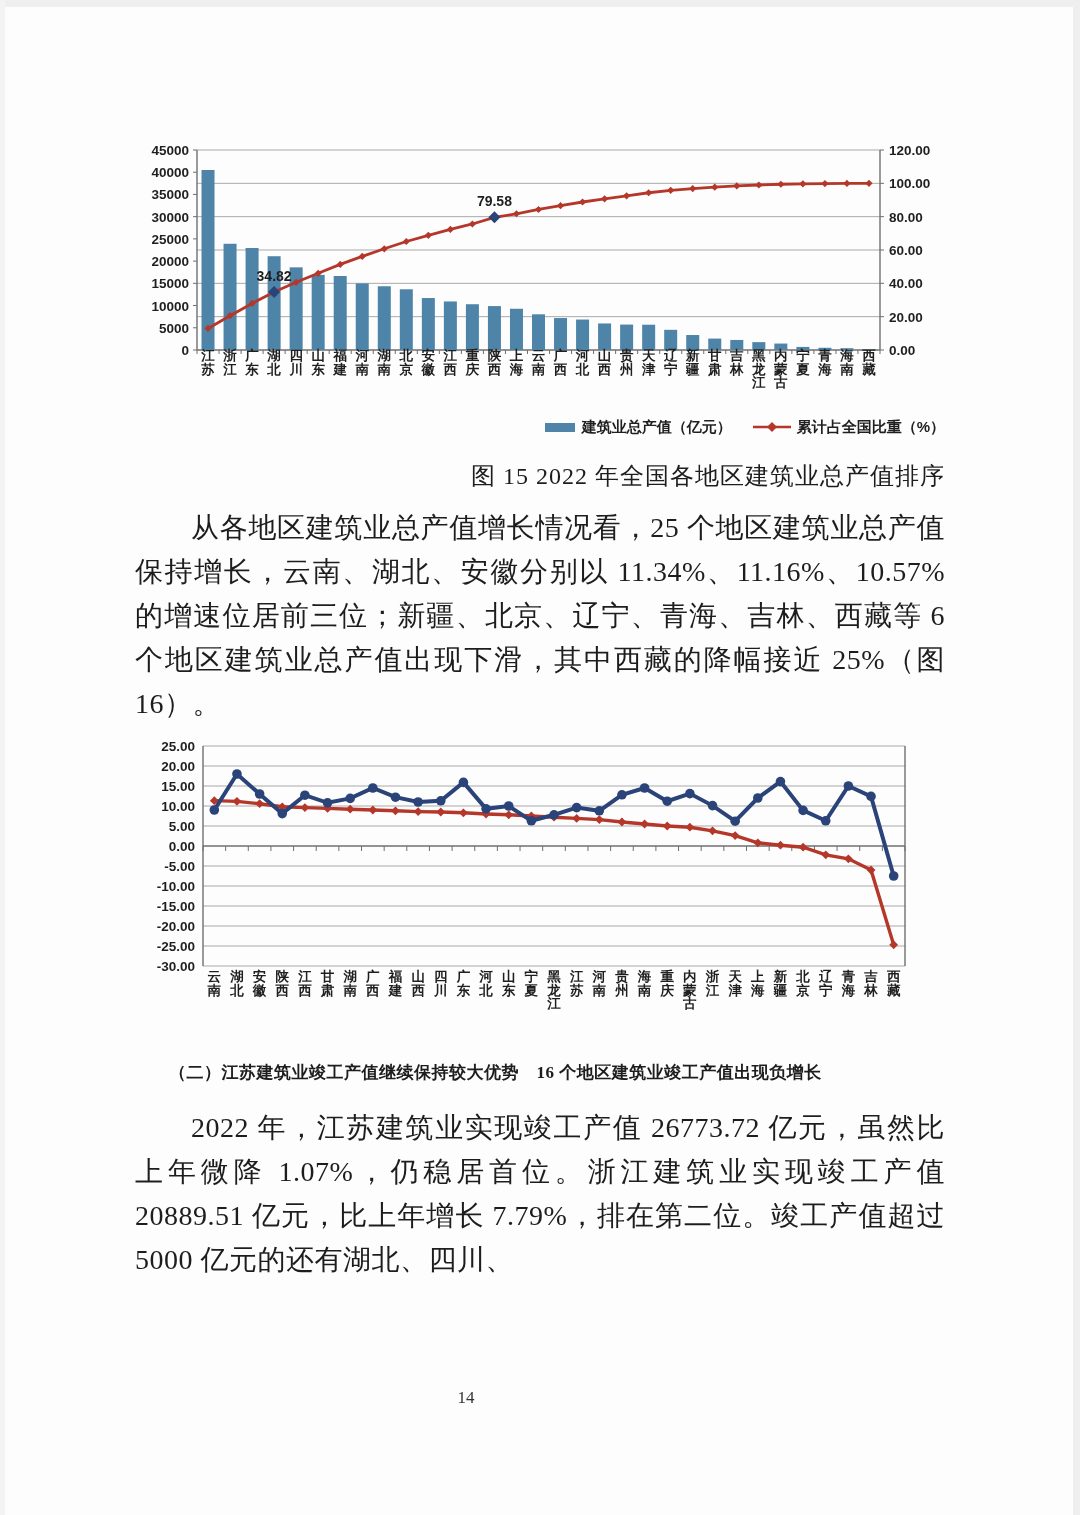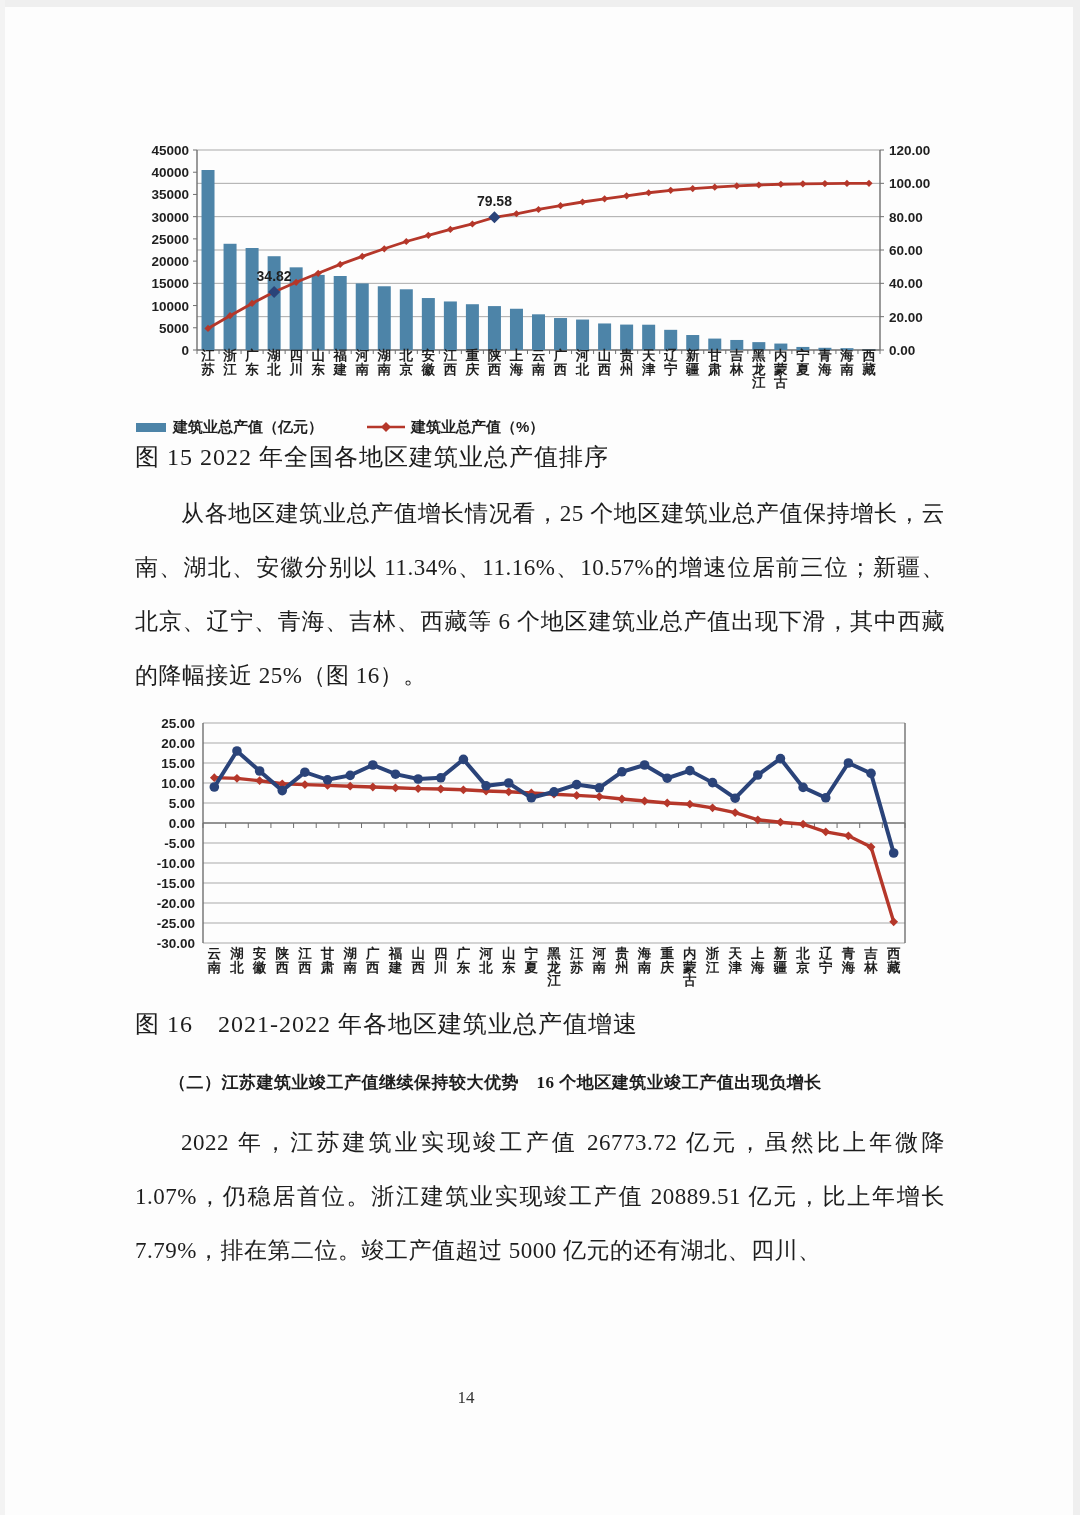"建筑业总产值（亿元）" .legend { gap: 44px -> 21px; justify-content: flex-start -> flex-end }
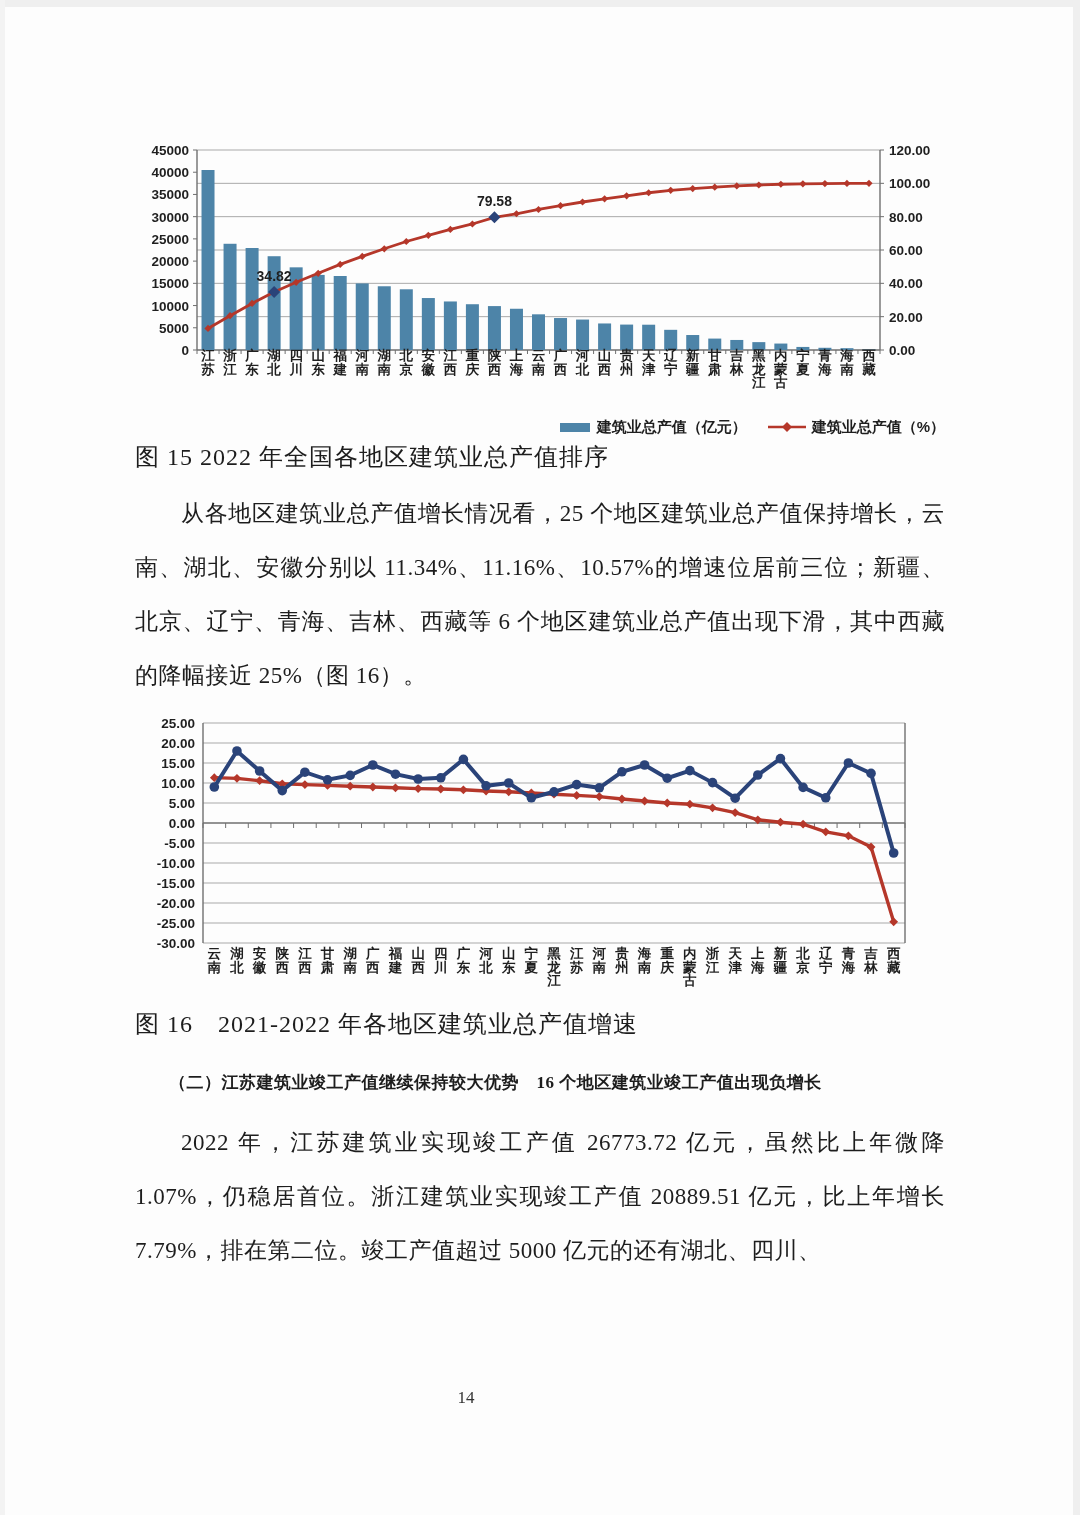"建筑业总产值（%）" span { text: 建筑业总产值 -> 累计占全国比重 }
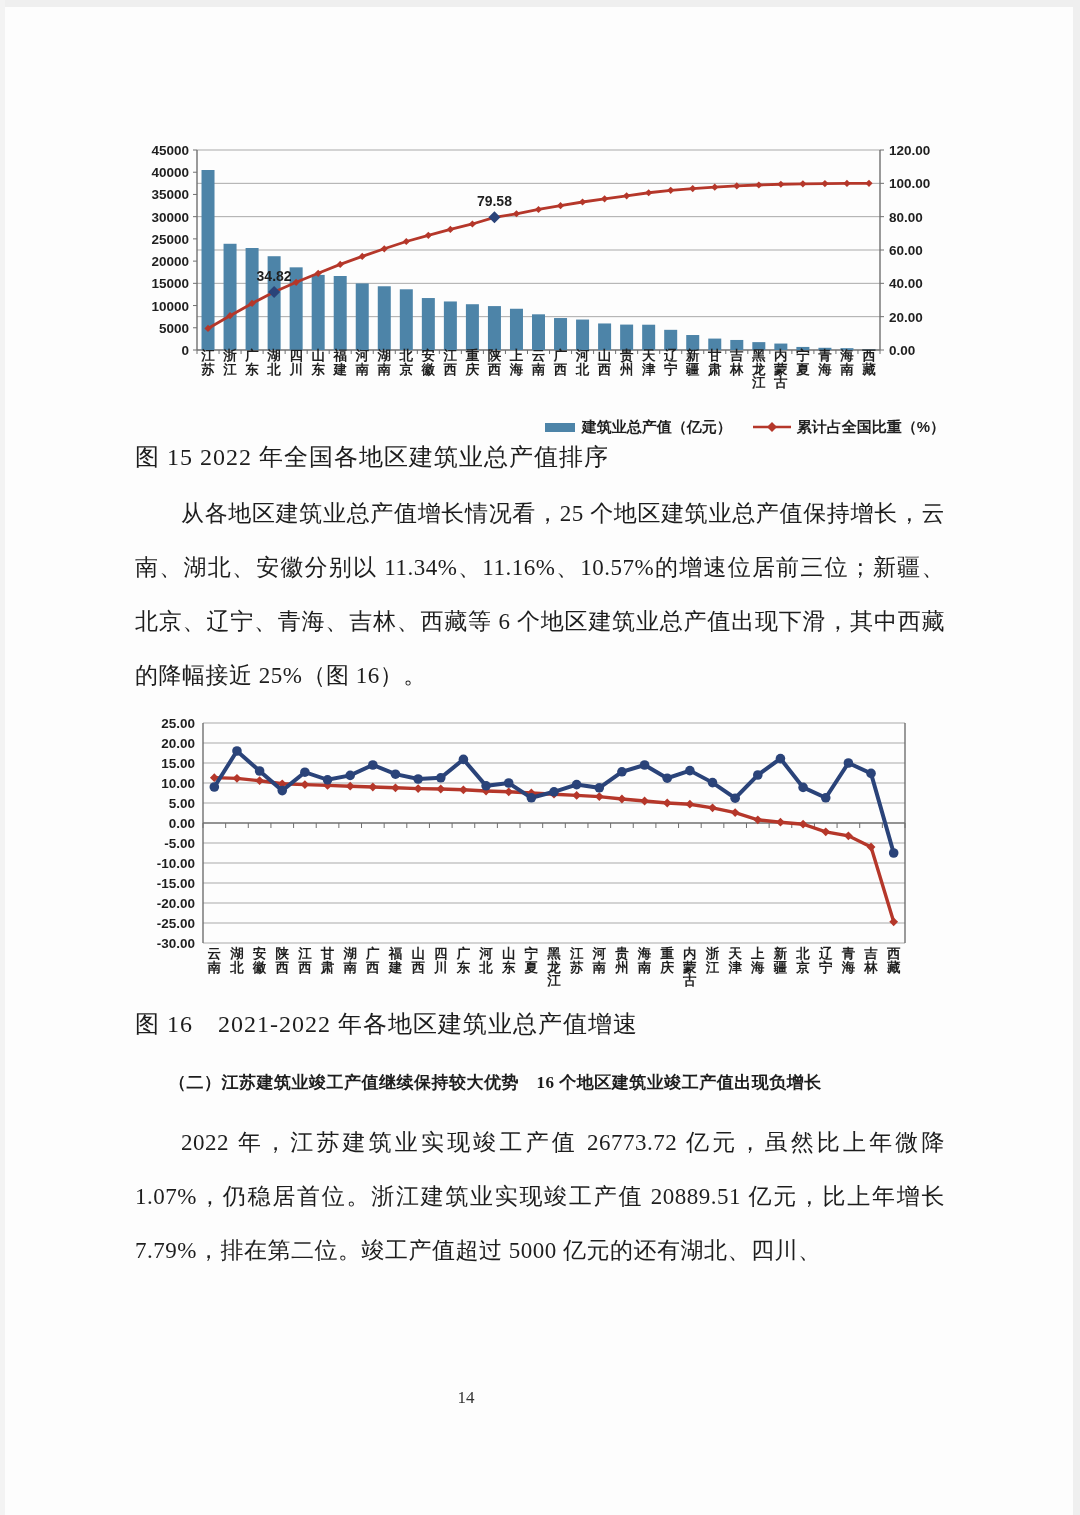"图 15 2022 年全国各地区建筑业总产值排序" .fig-title { margin-top: 1px -> 20px; text-align: left -> right }
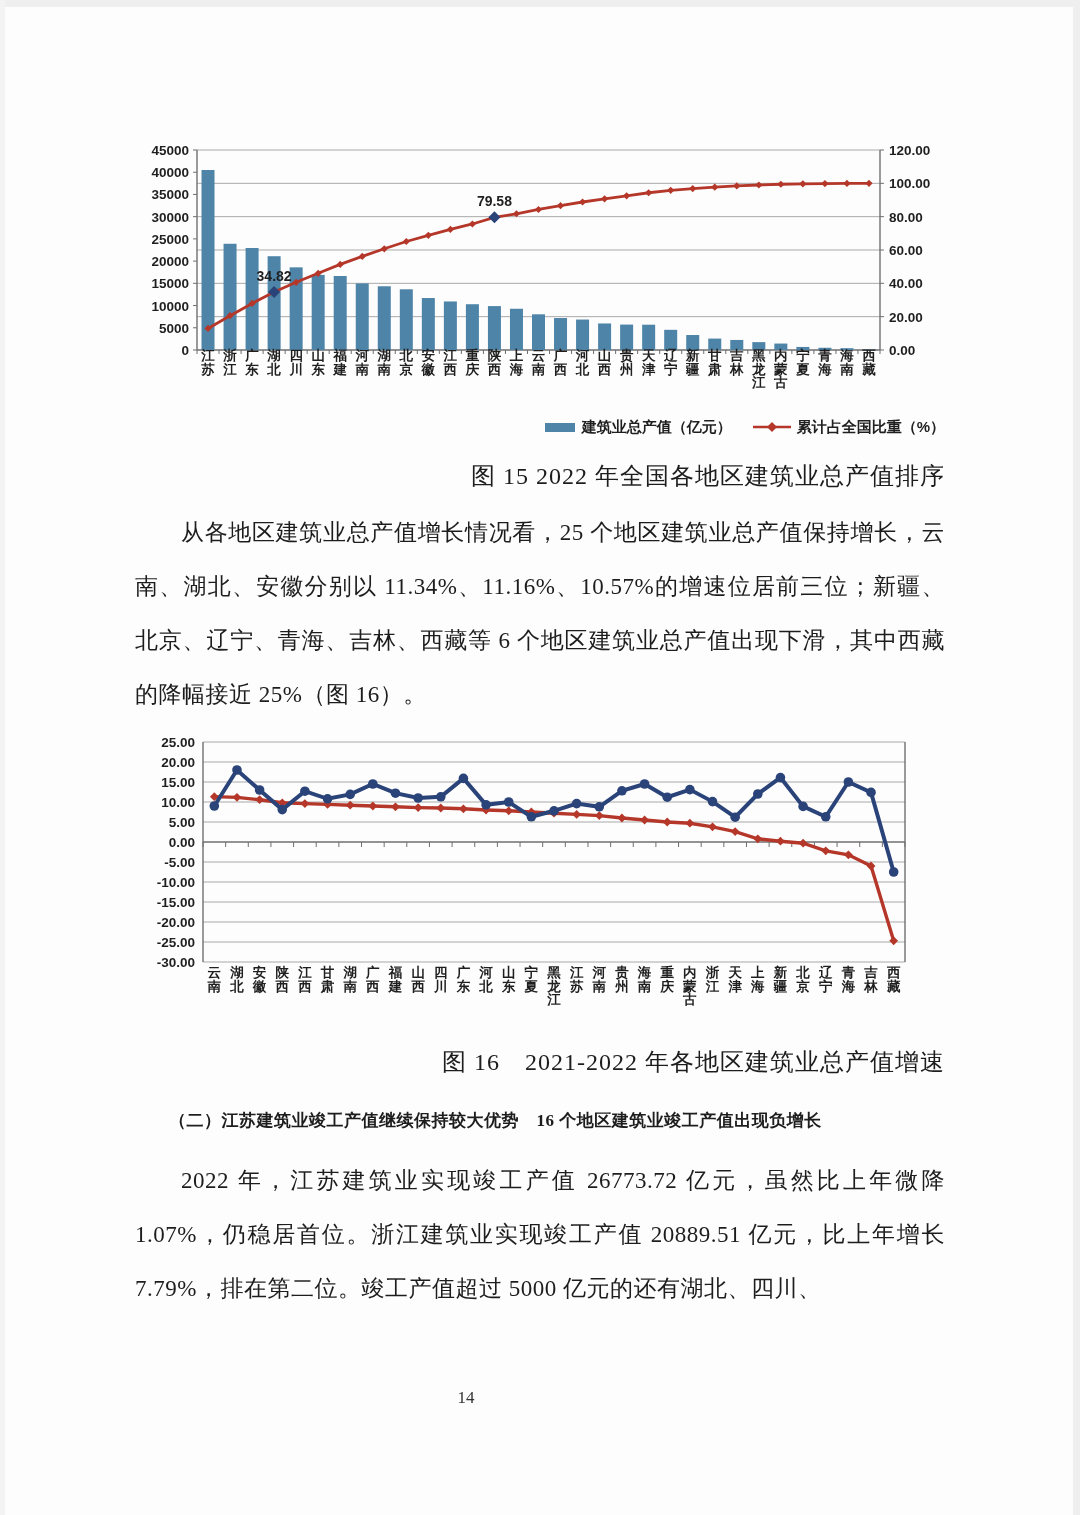"从各地区建筑业总产值增长情况看，25" .para { font-size: 23px -> 28px; line-height: 54px -> 44px }
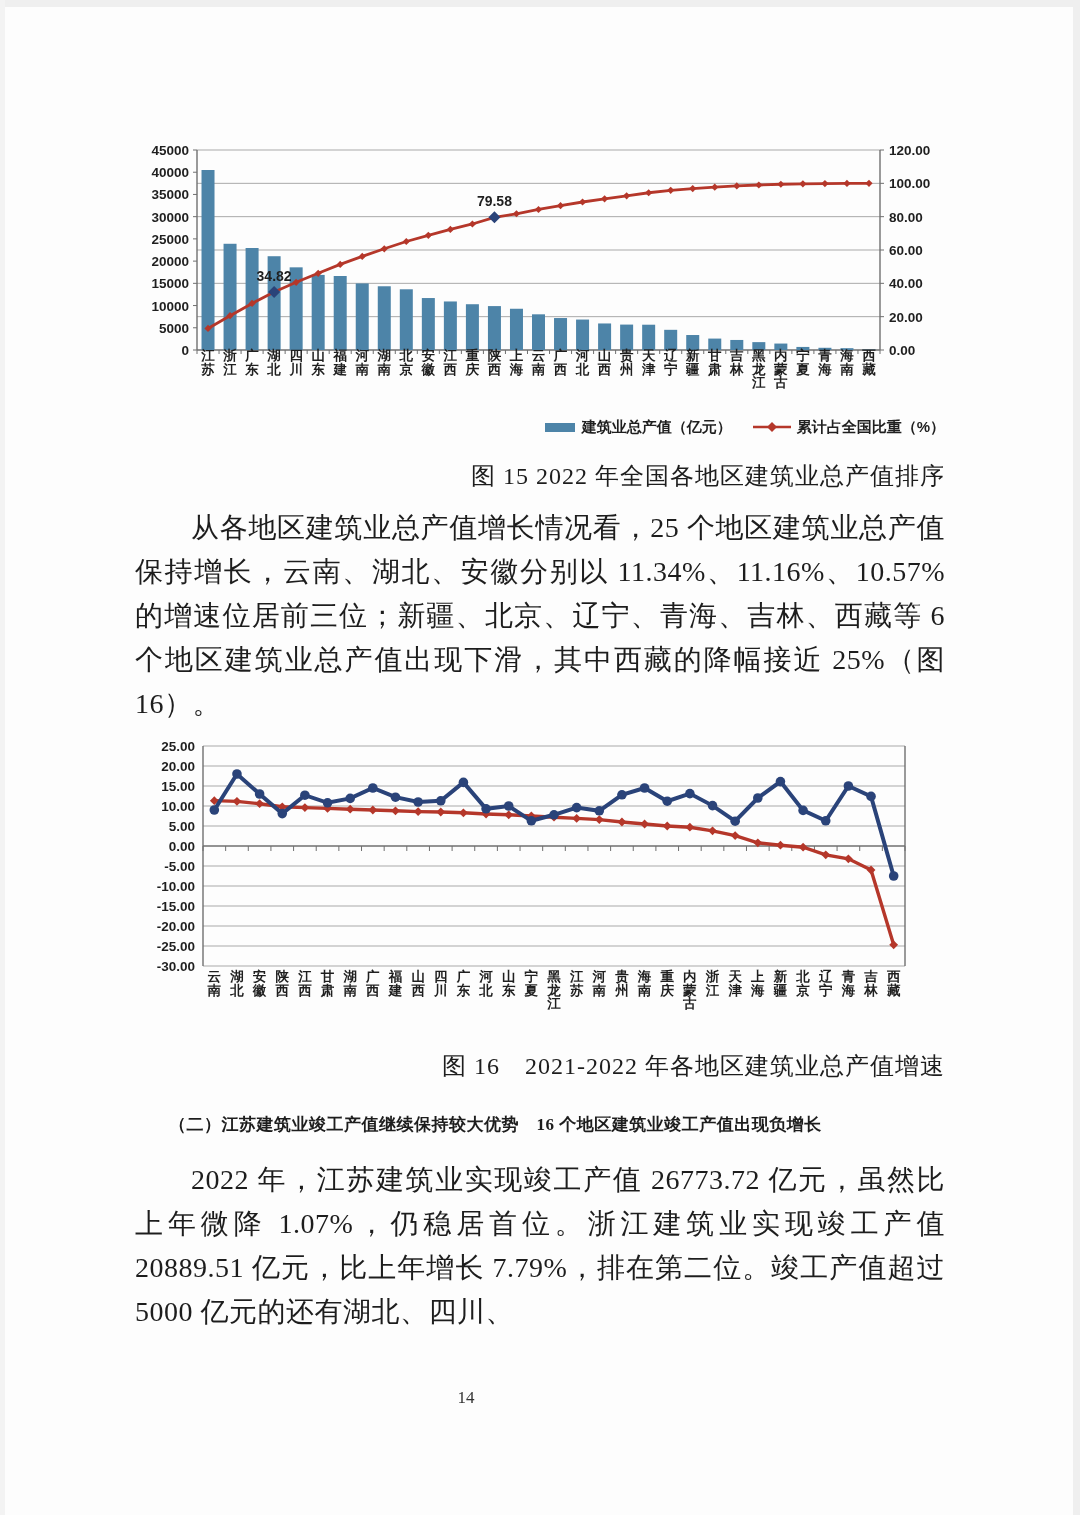"图 16 2021-2022 年各地区建筑业总产值增速" div.fig-title { html: <div>图 16 2021-2022 年各地区建筑业总产值增速</div> -> none }
